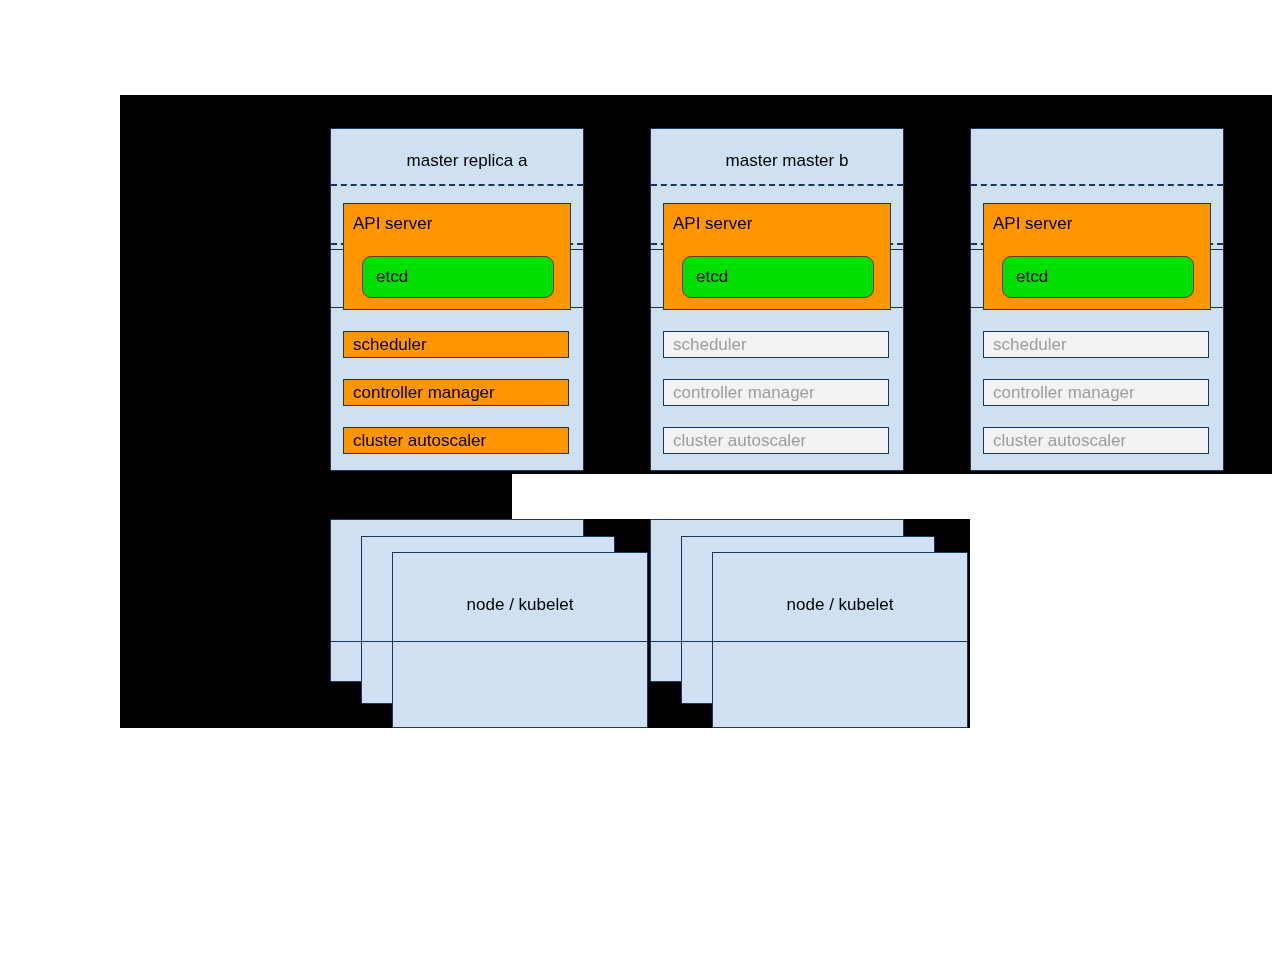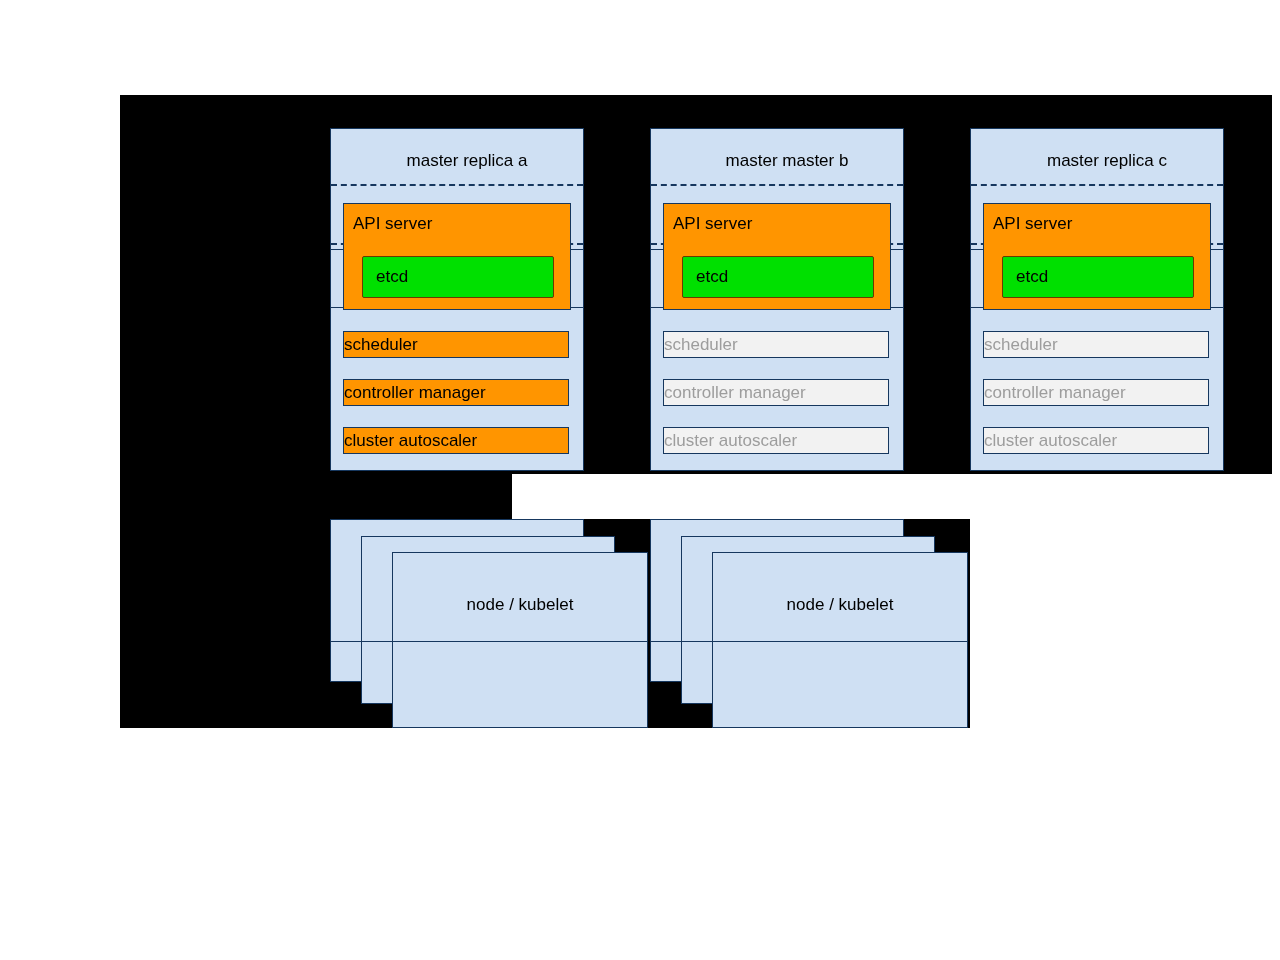"master replica c" div.master-title { html: <div>master replica c</div> -> none }
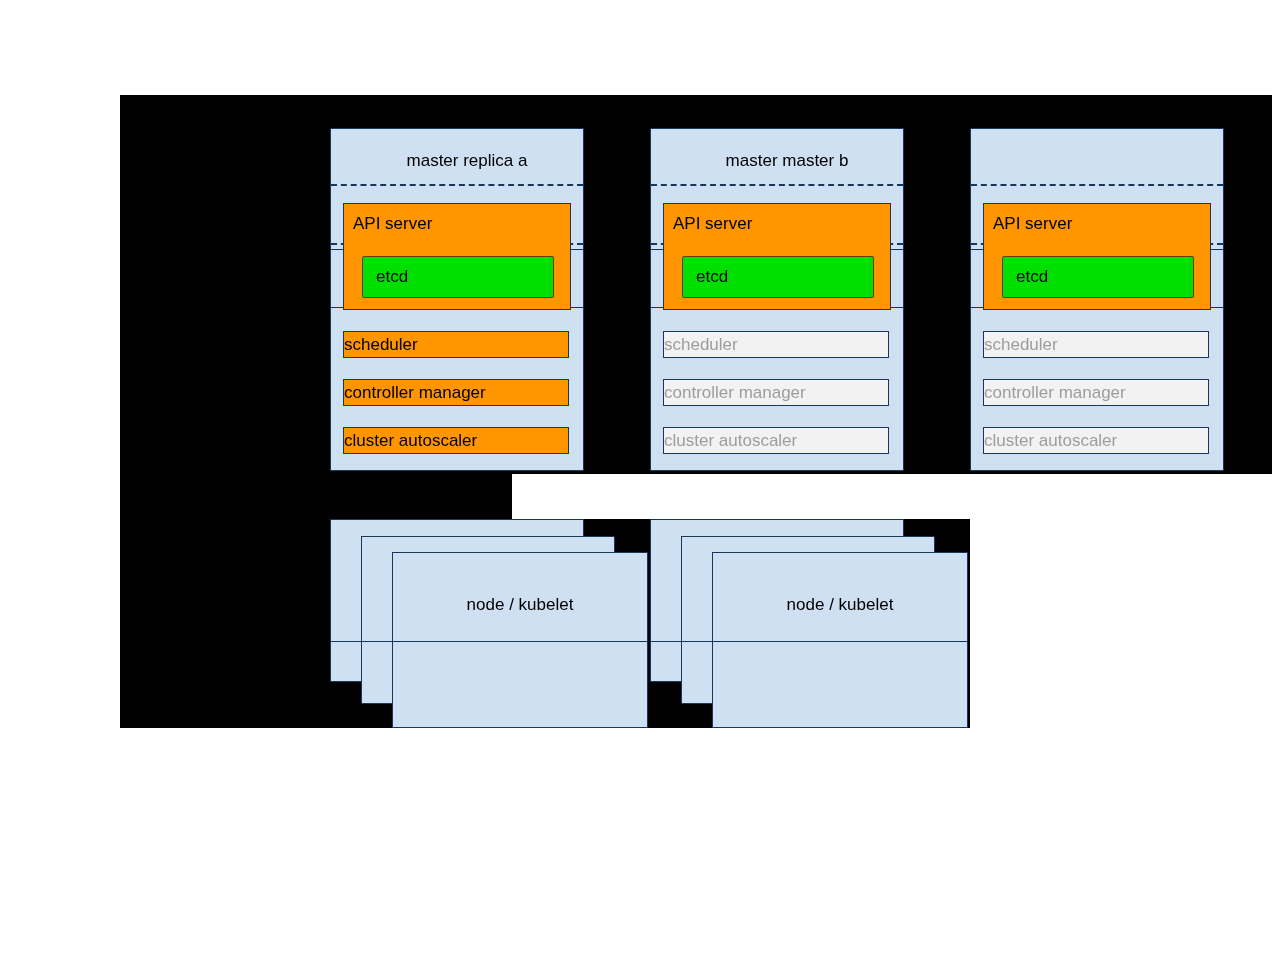"etcd" .etcd { border-radius: 2px -> 9px }
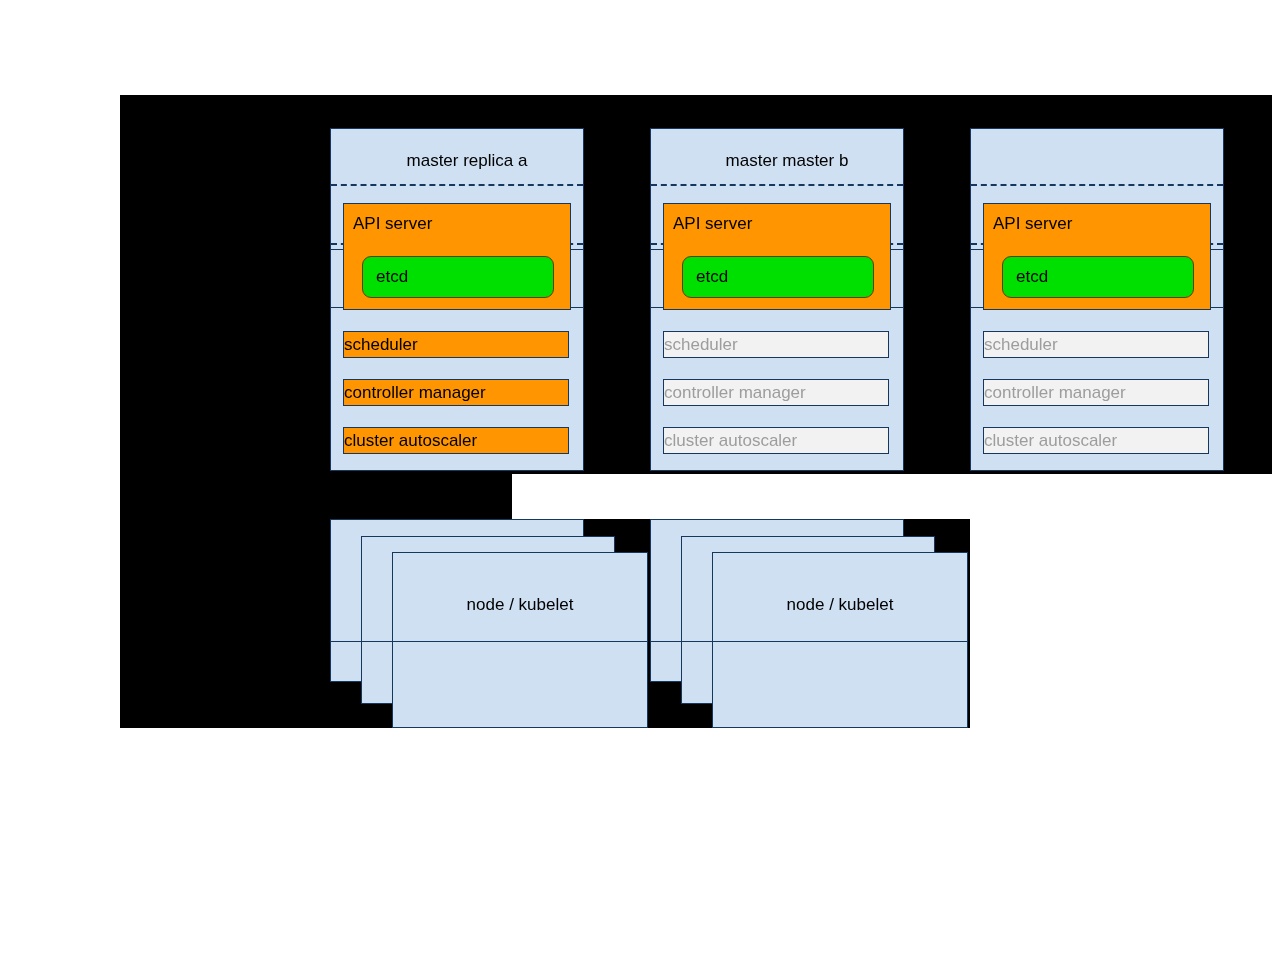"scheduler" .comp { padding-left: none -> 9px }
